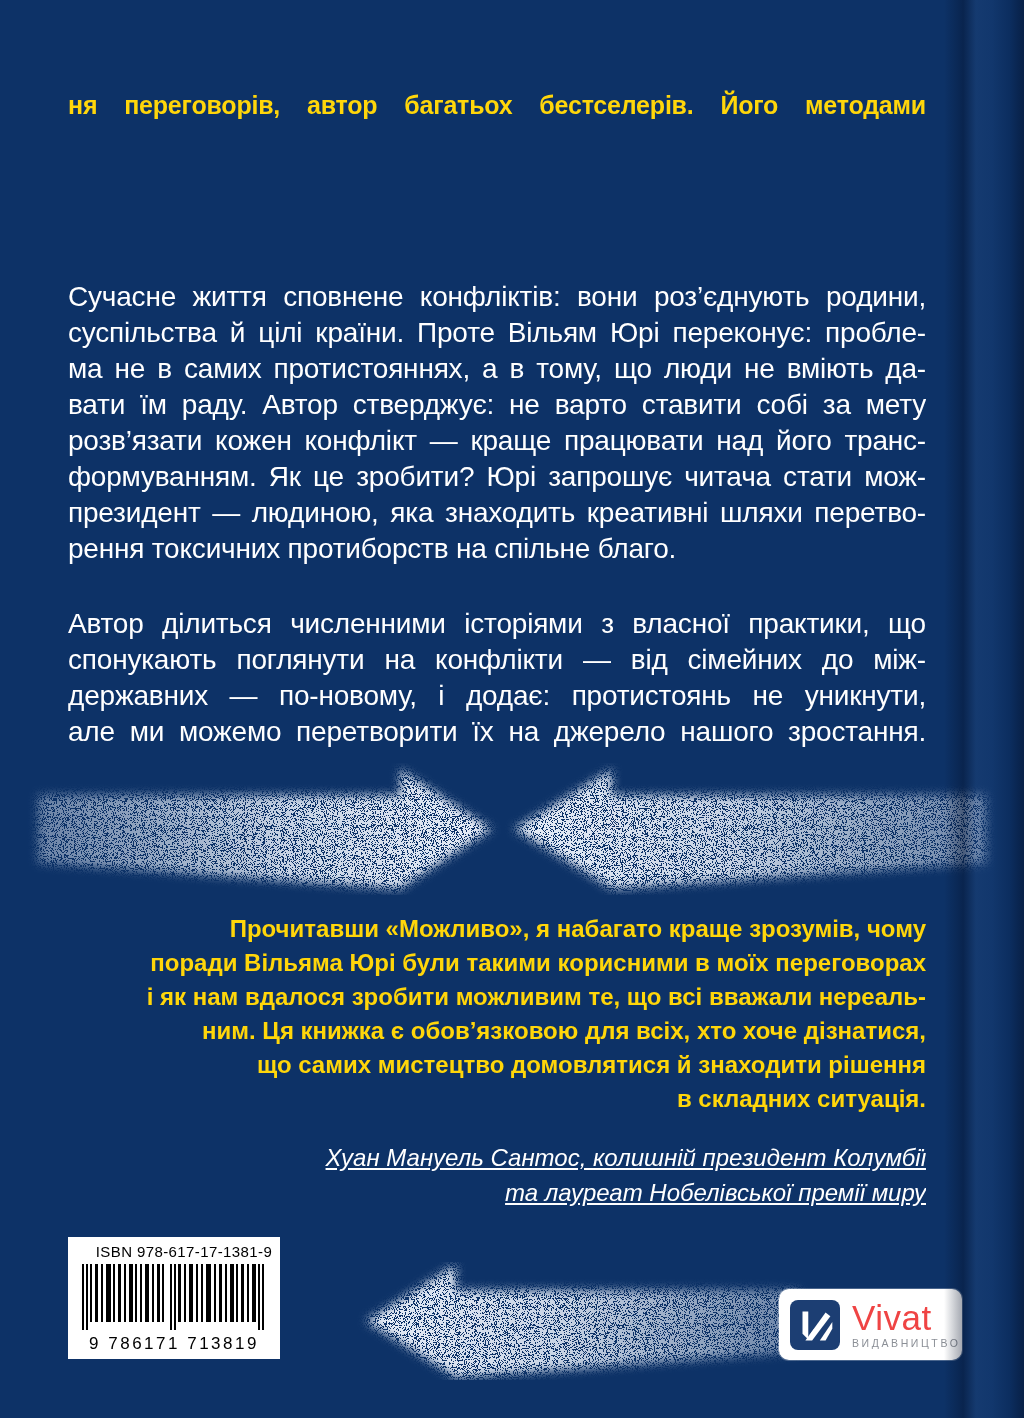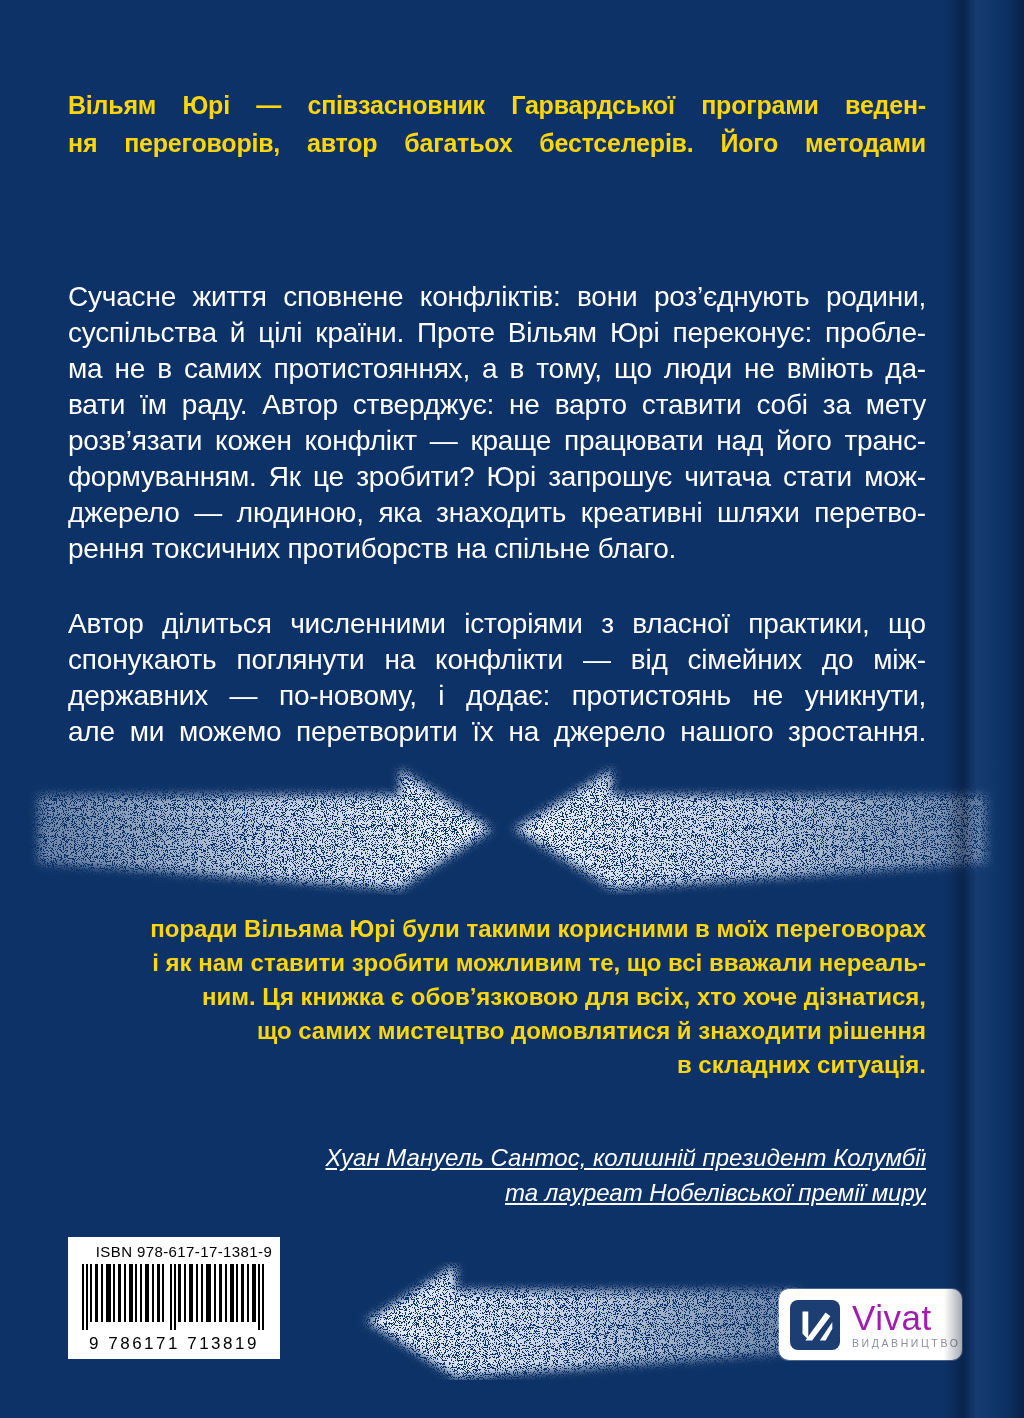"Вільям Юрі — співзасновник Гарвардської" div.line { html: <div>Вільям Юрі — співзасновник Гарвардської програми веден-</div> -> none }
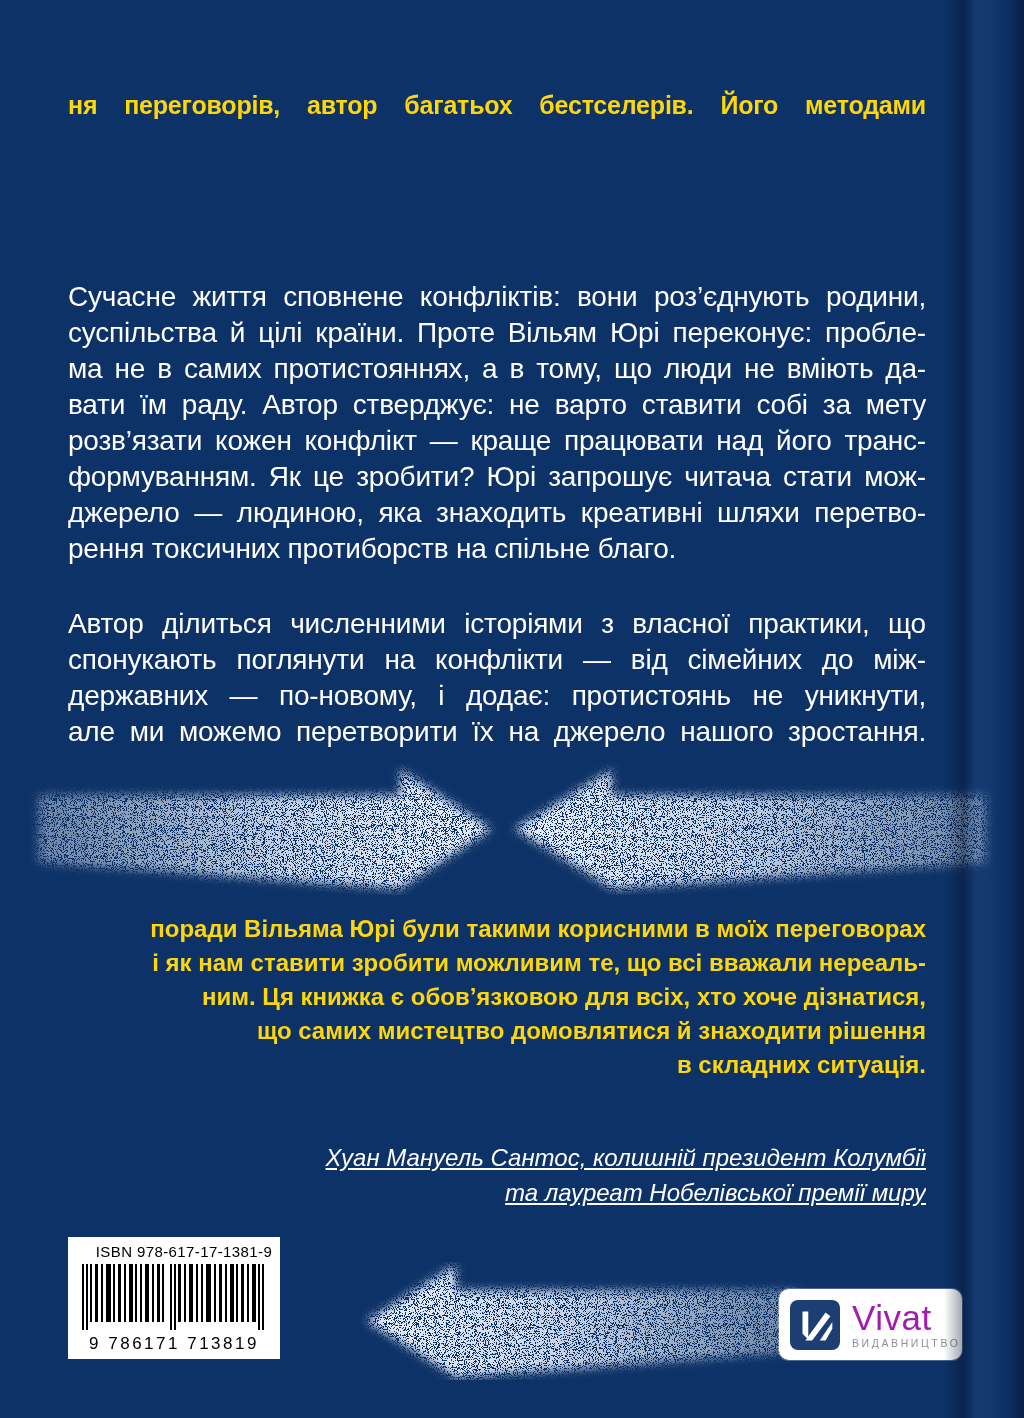"джерело — людиною, яка знаходить" div.line { text: джерело -> президент }
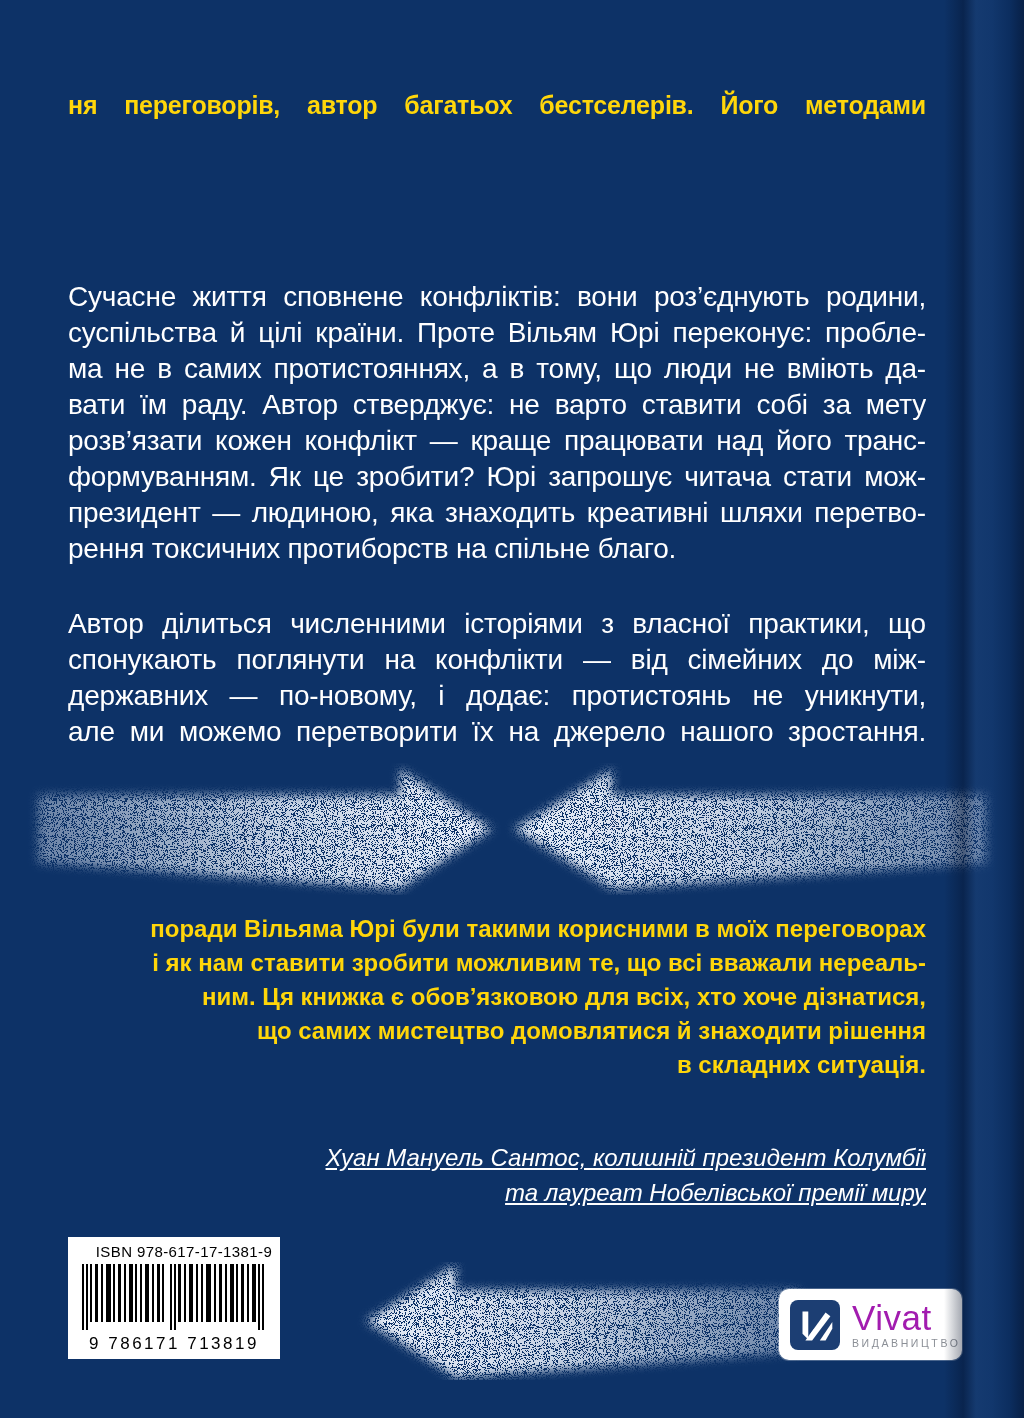"Прочитавши «Можливо», я набагато краще" div.qline { html: none -> <div>Прочитавши «Можливо», я набагато краще зрозумів, чому</div> }
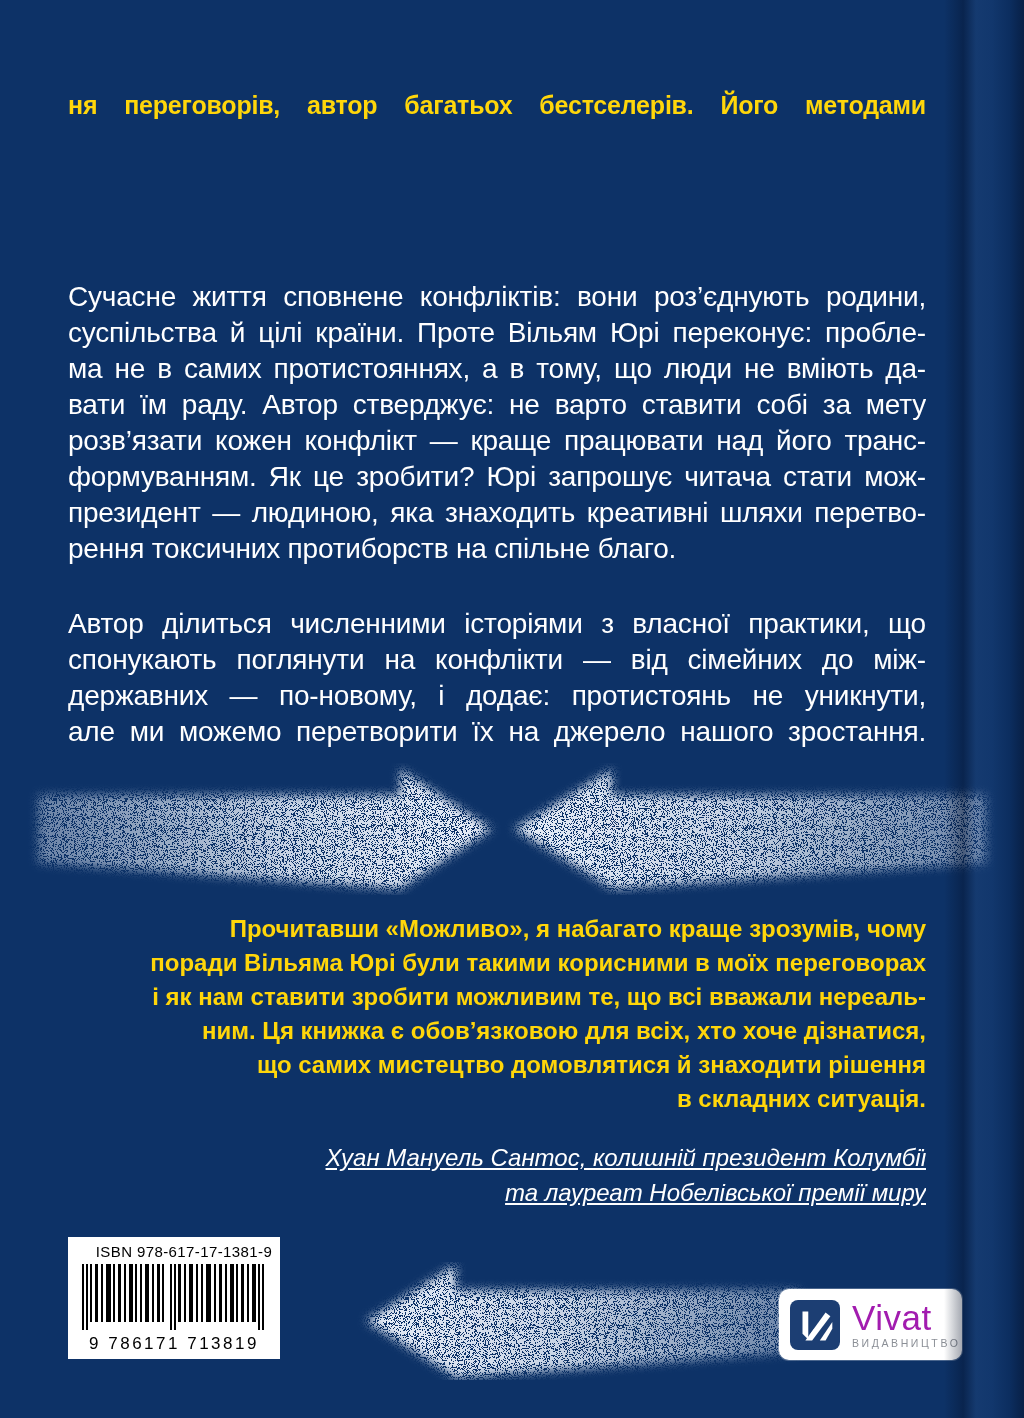"і як нам ставити зробити" div.qline { text: ставити -> вдалося }
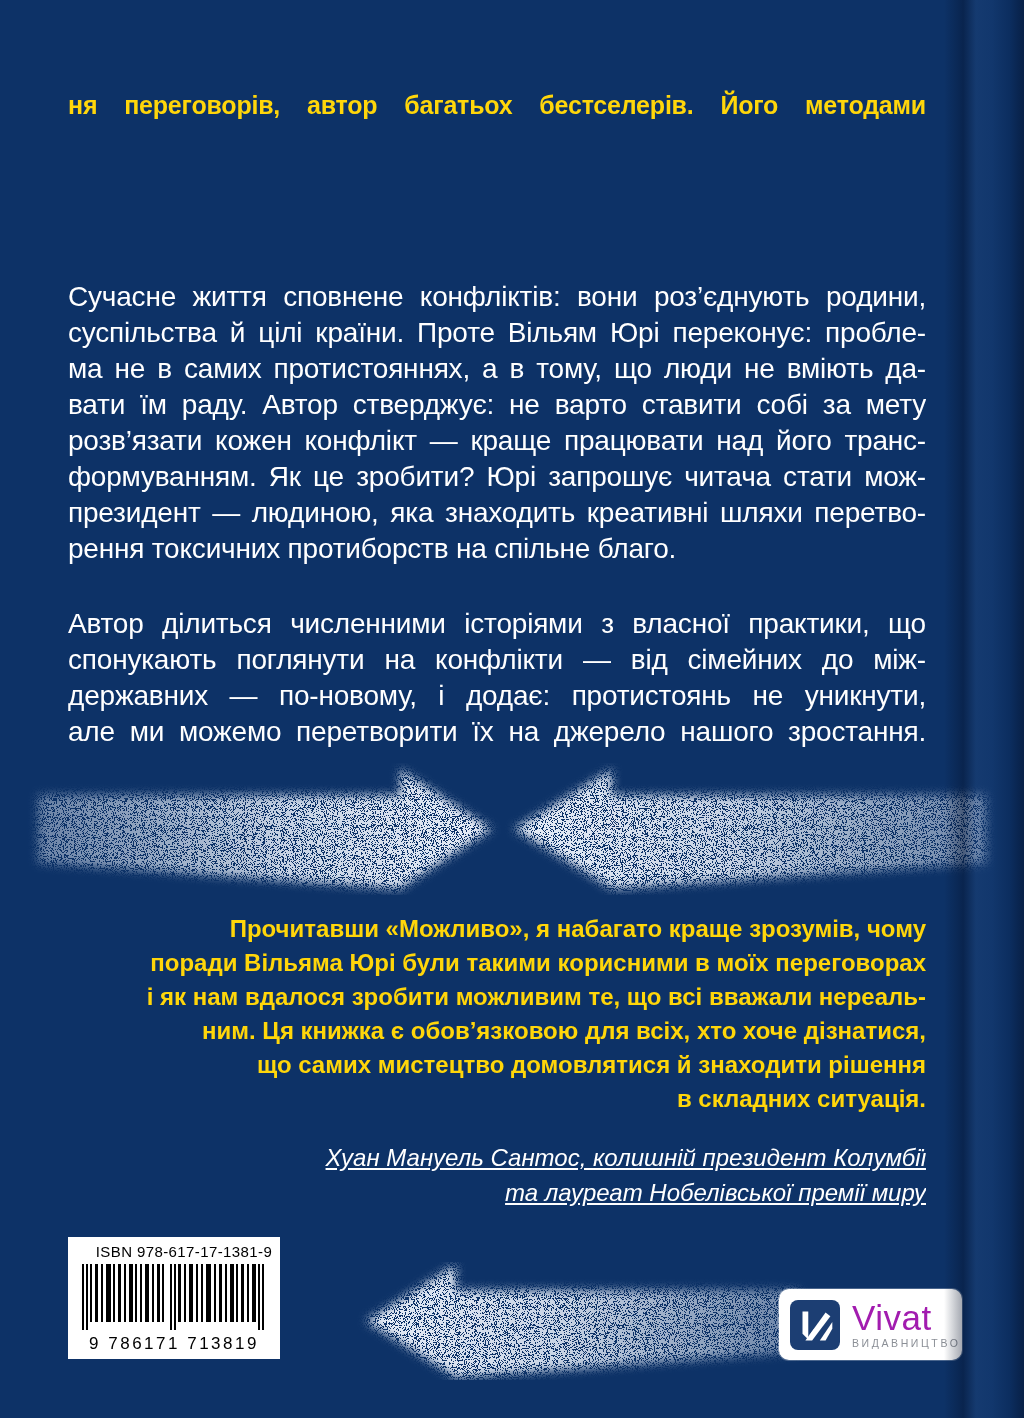"Vivat" .logo-name { color: #a21caf -> #ef4444 }
